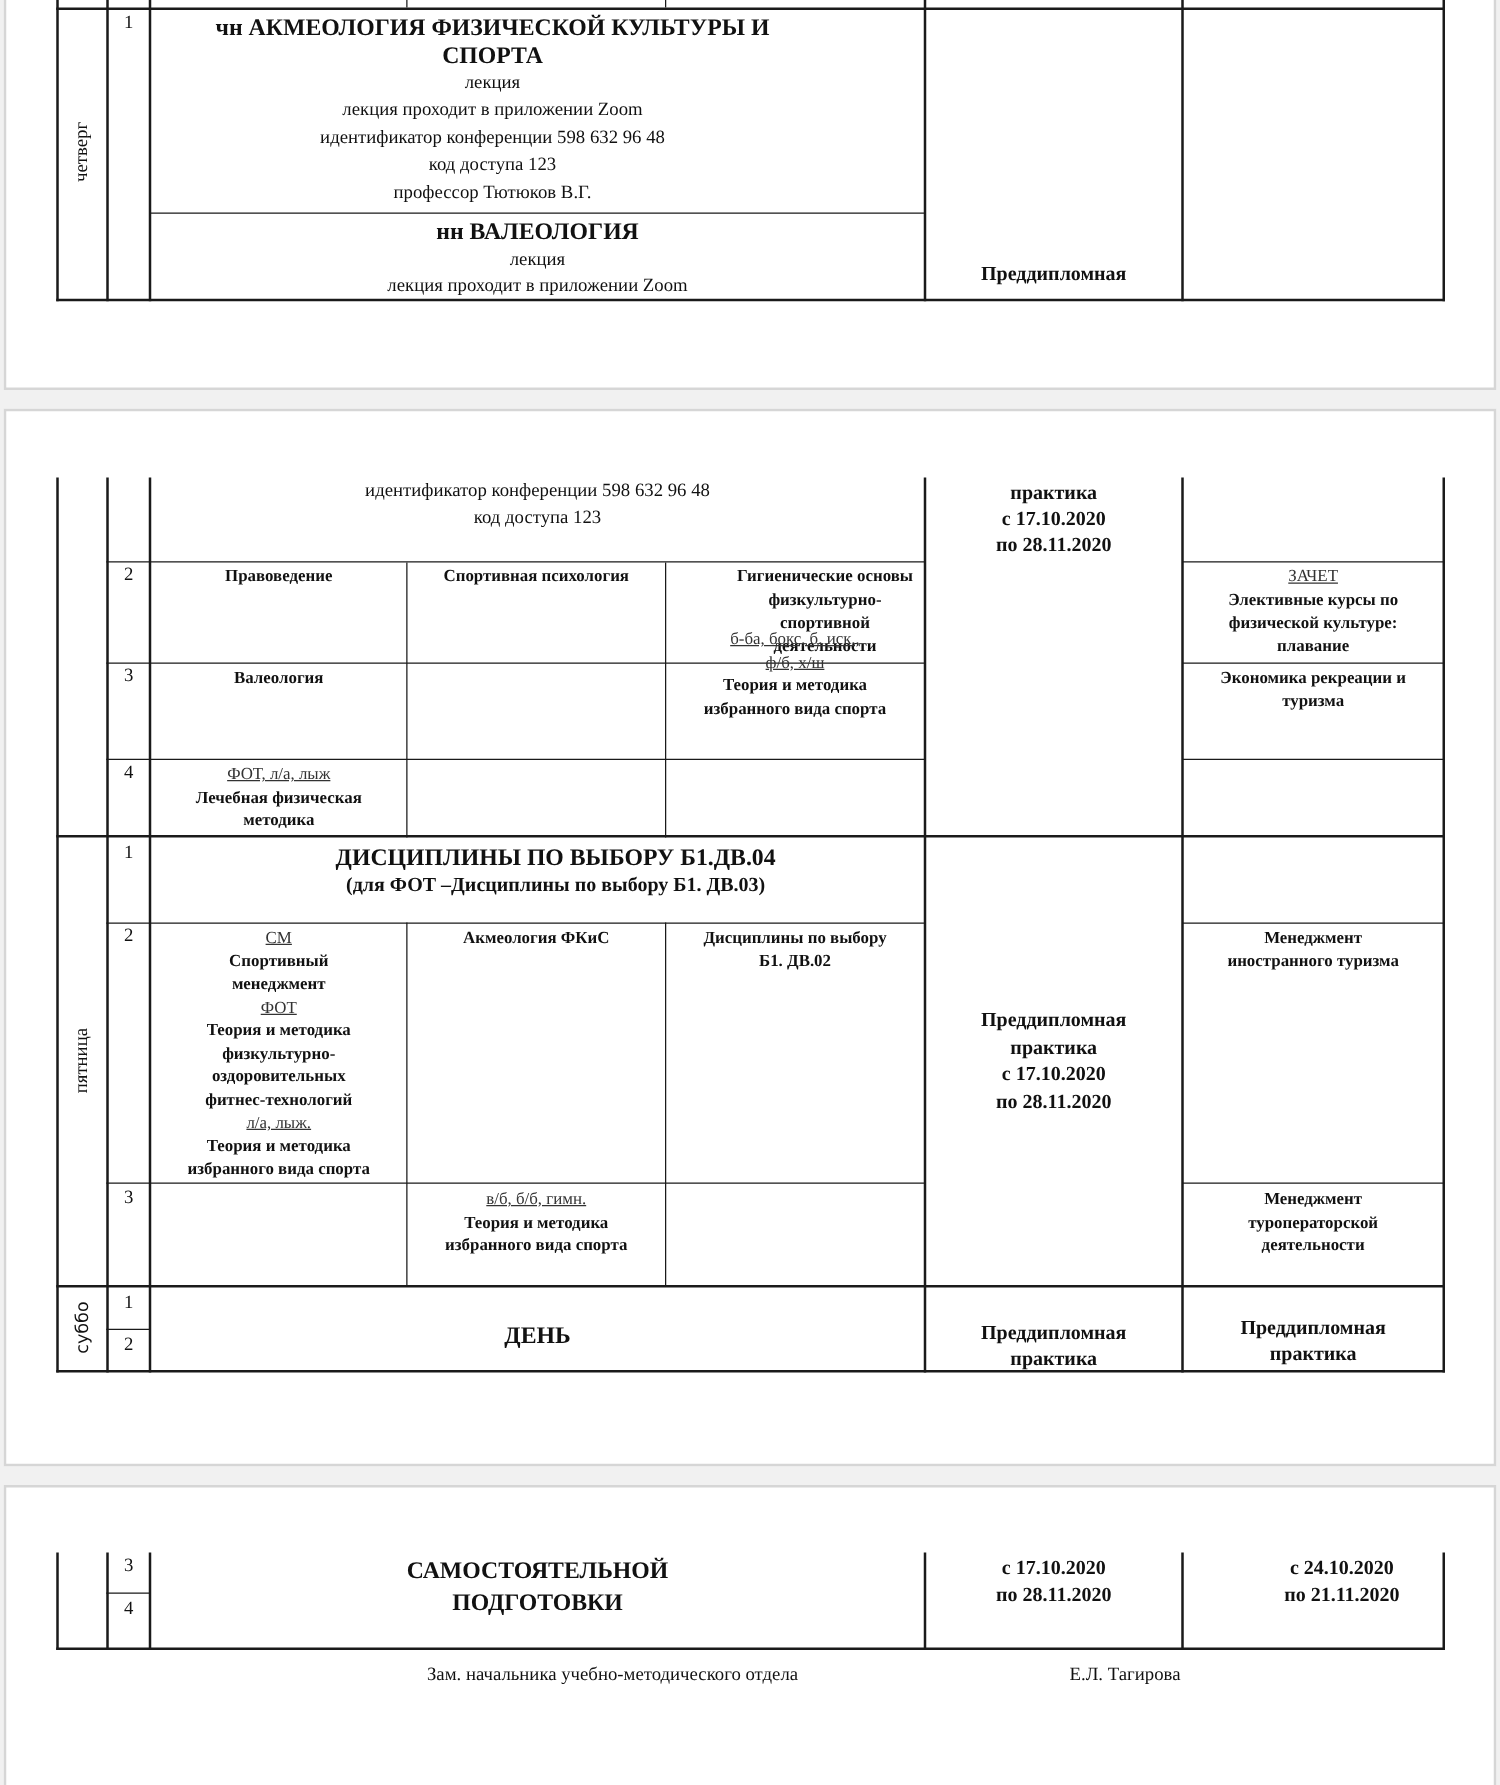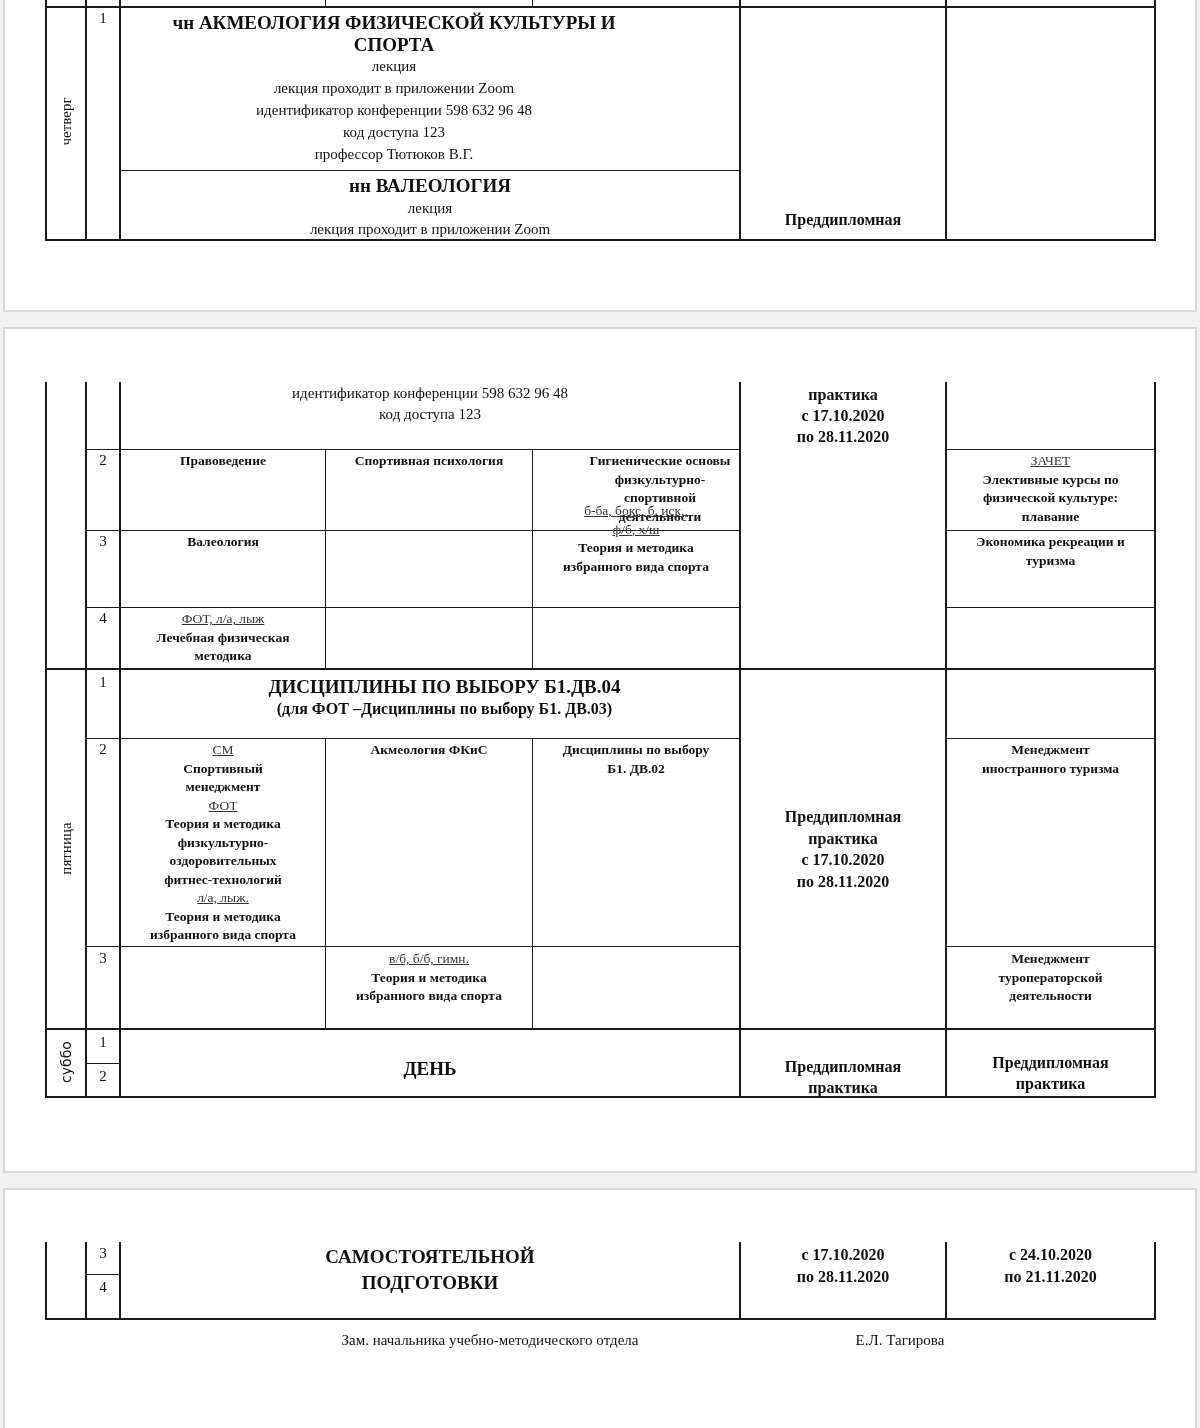"с 24.10.2020" div.cell { left: 947px -> 970px }
